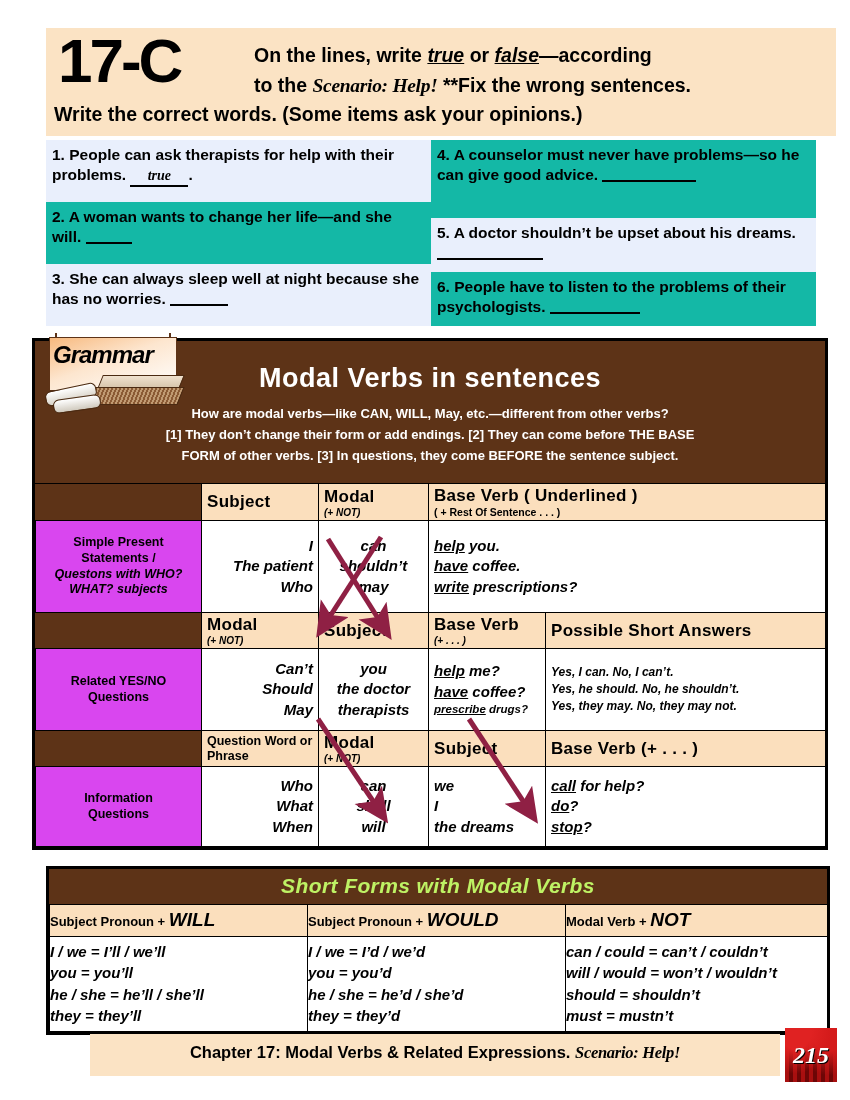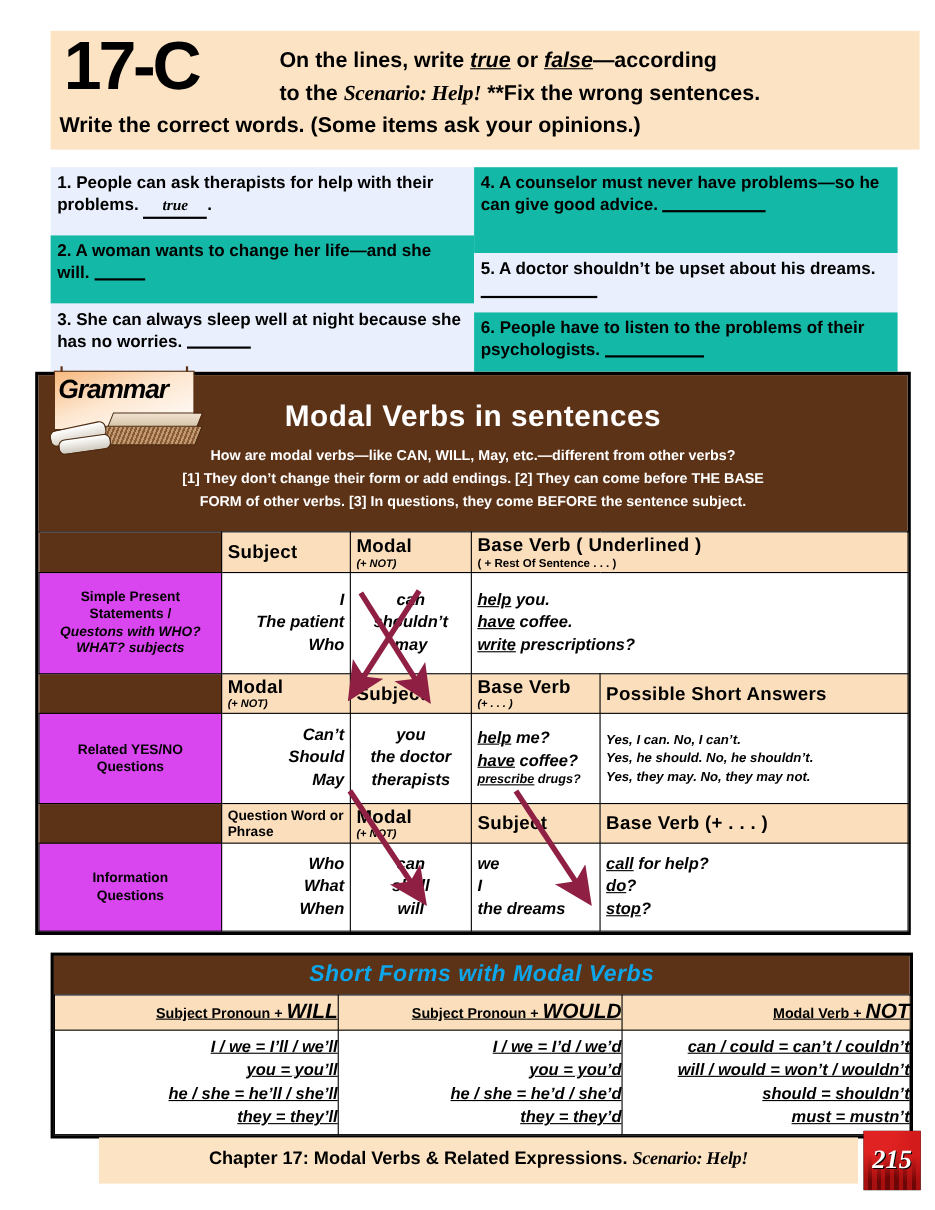"1. People can ask therapists" .ex { top: 152px -> 140px }
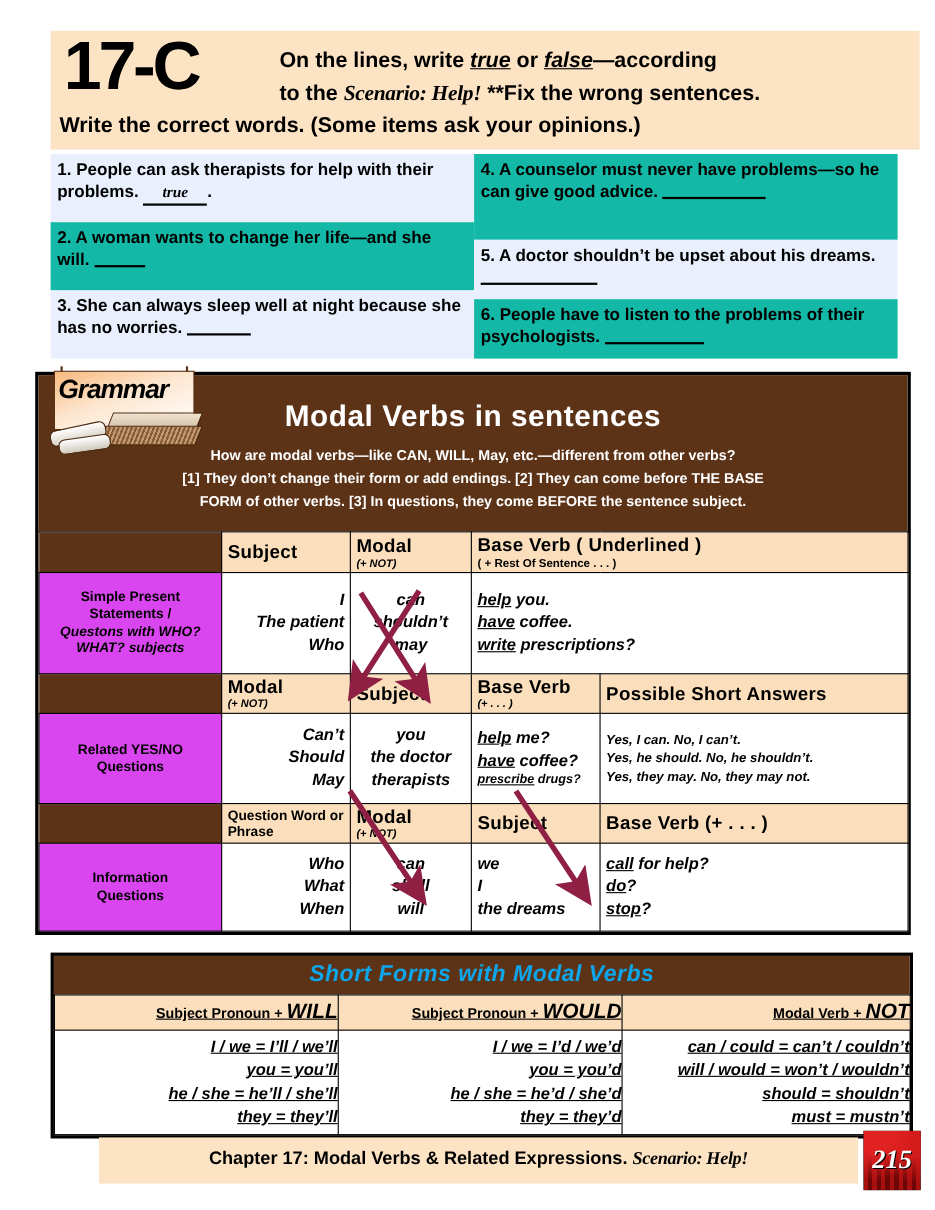"Short Forms with Modal Verbs" .sf-hd { color: #0ea5e9 -> #bef264 }
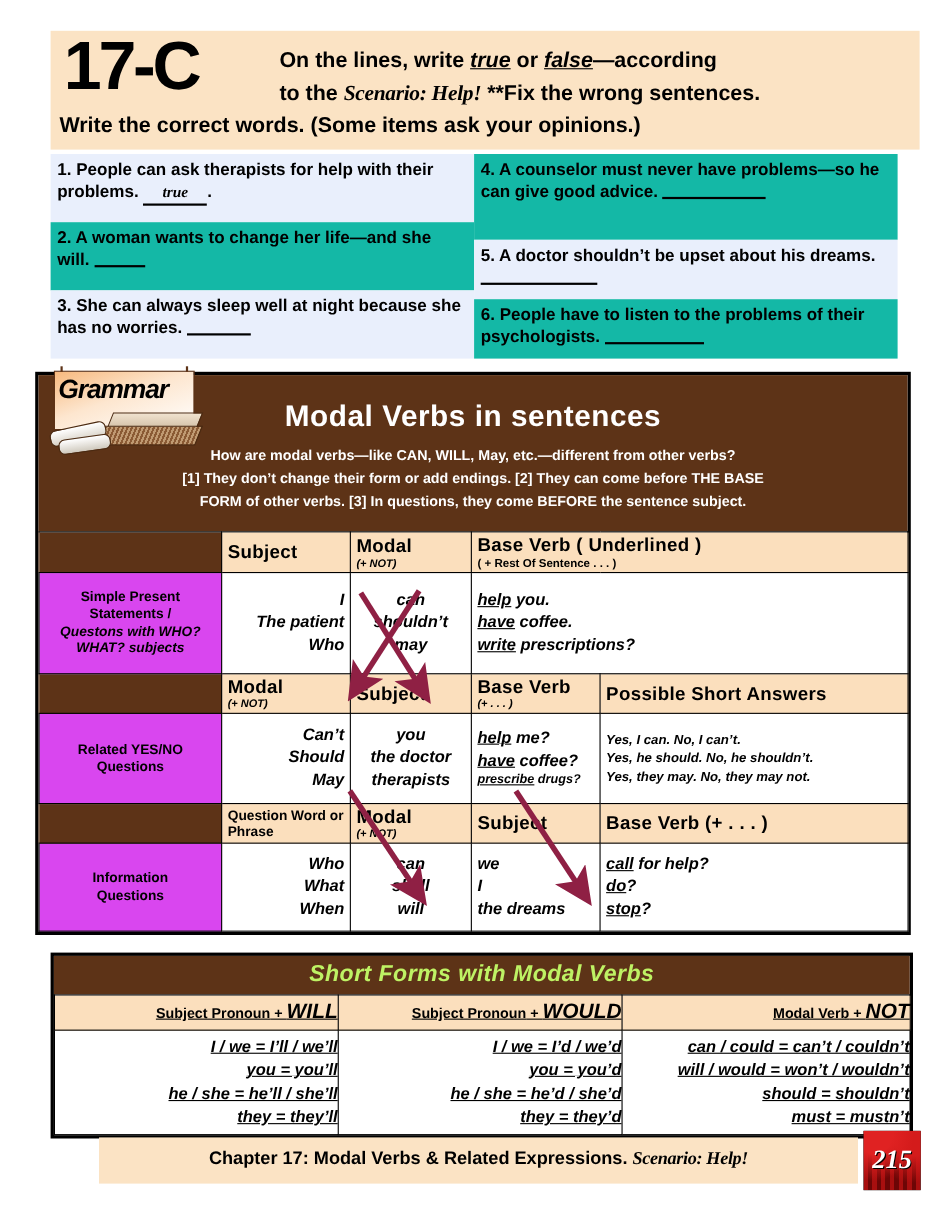"Subject Pronoun + WILL" .sf-tbl td { text-align: right -> left; text-decoration: underline -> none }
